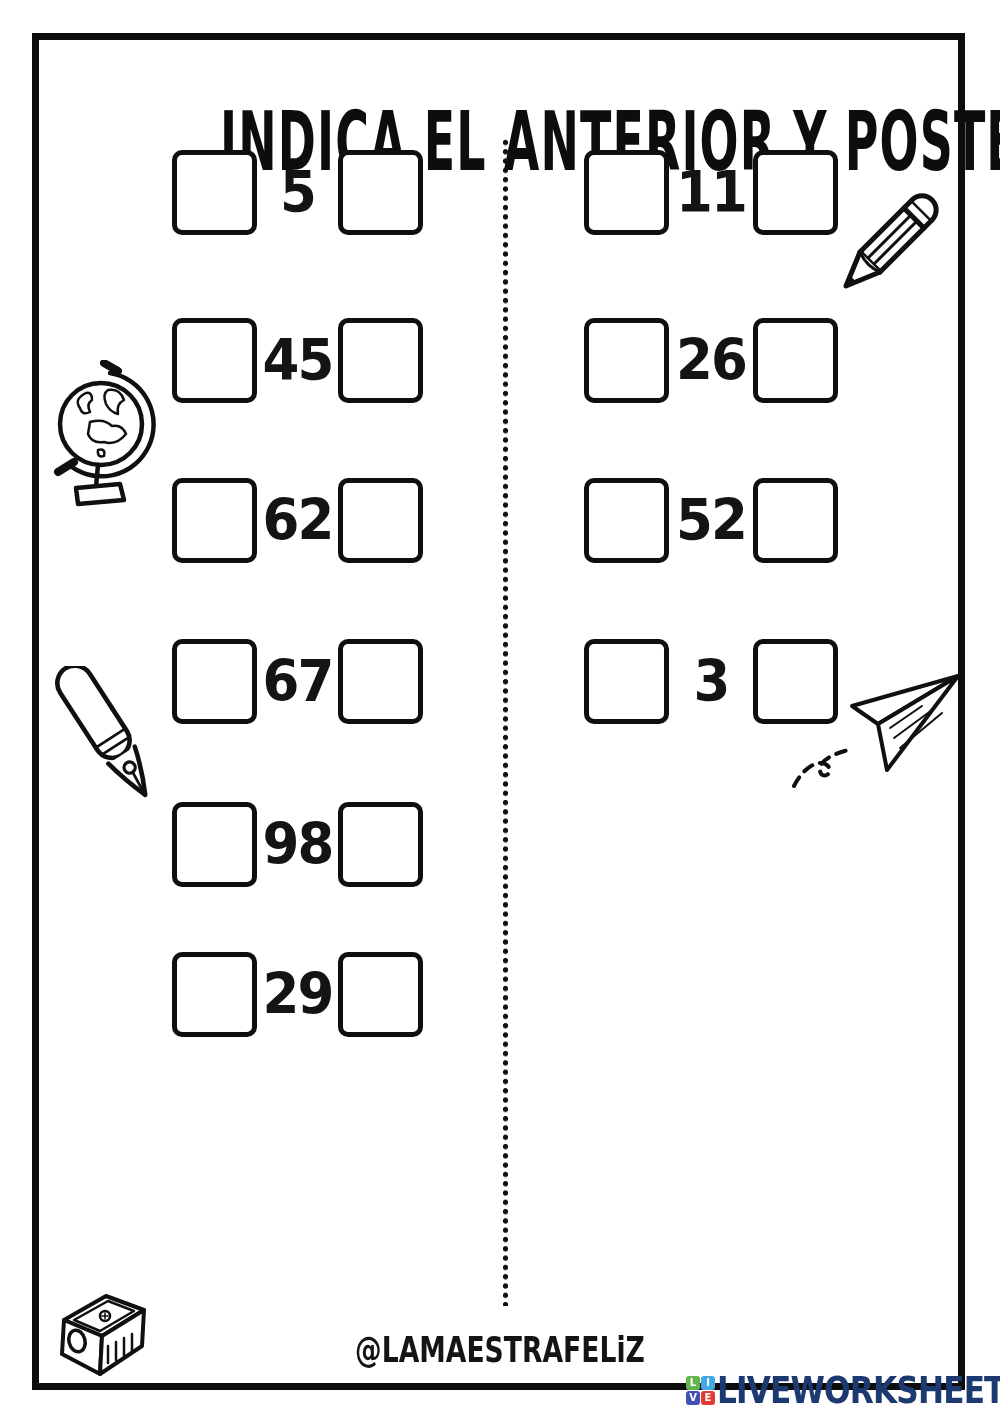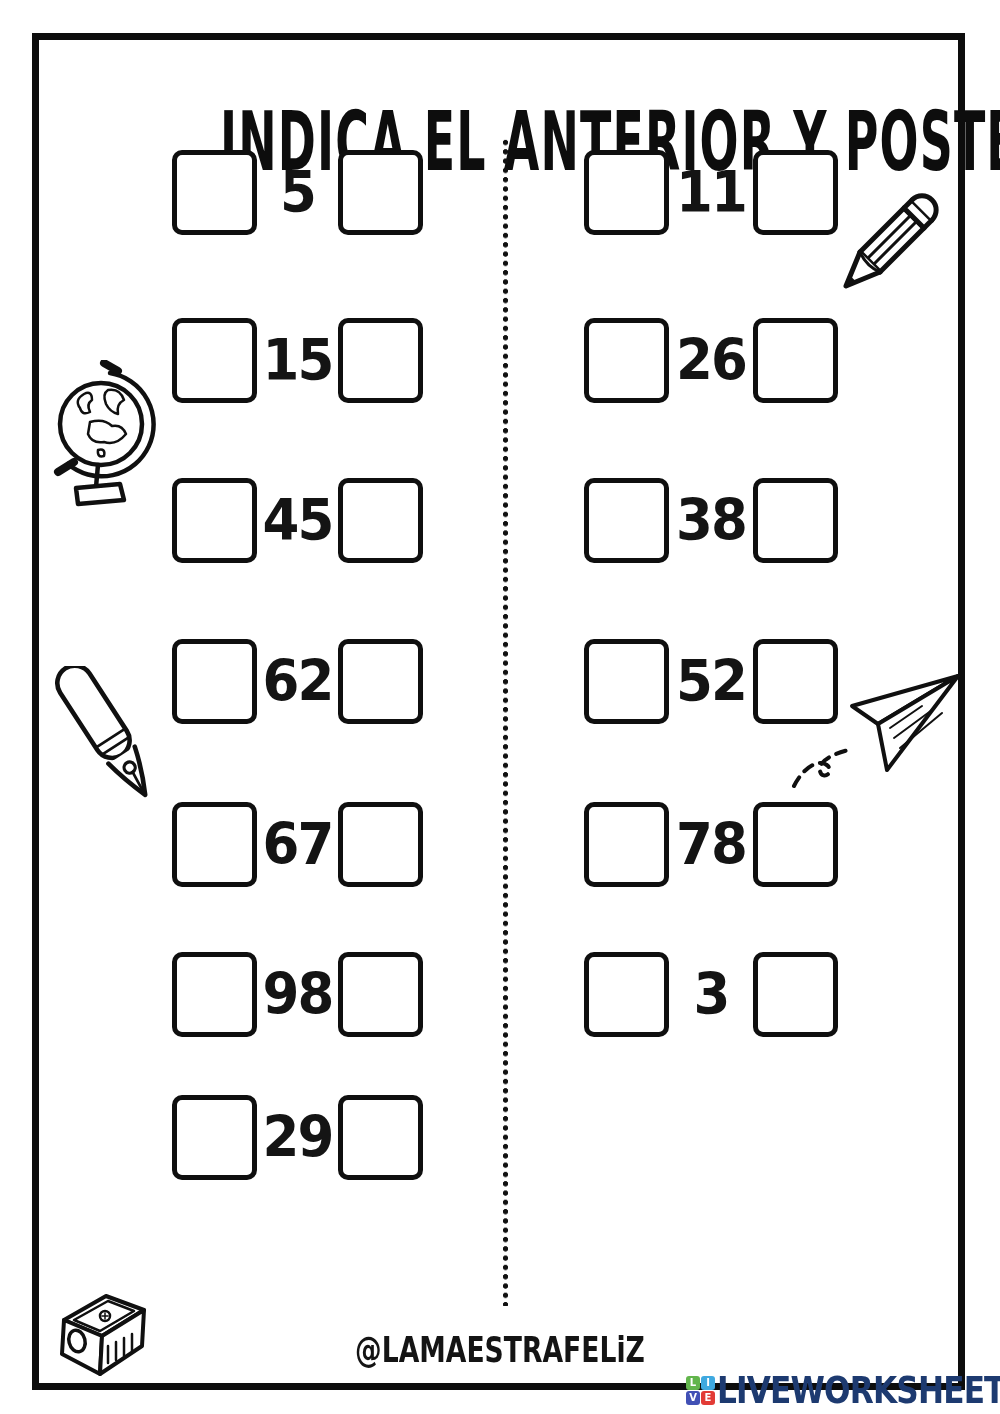"15" div.row { html: <div> <div></div> <span>15</span> <div></div> </div> -> none }
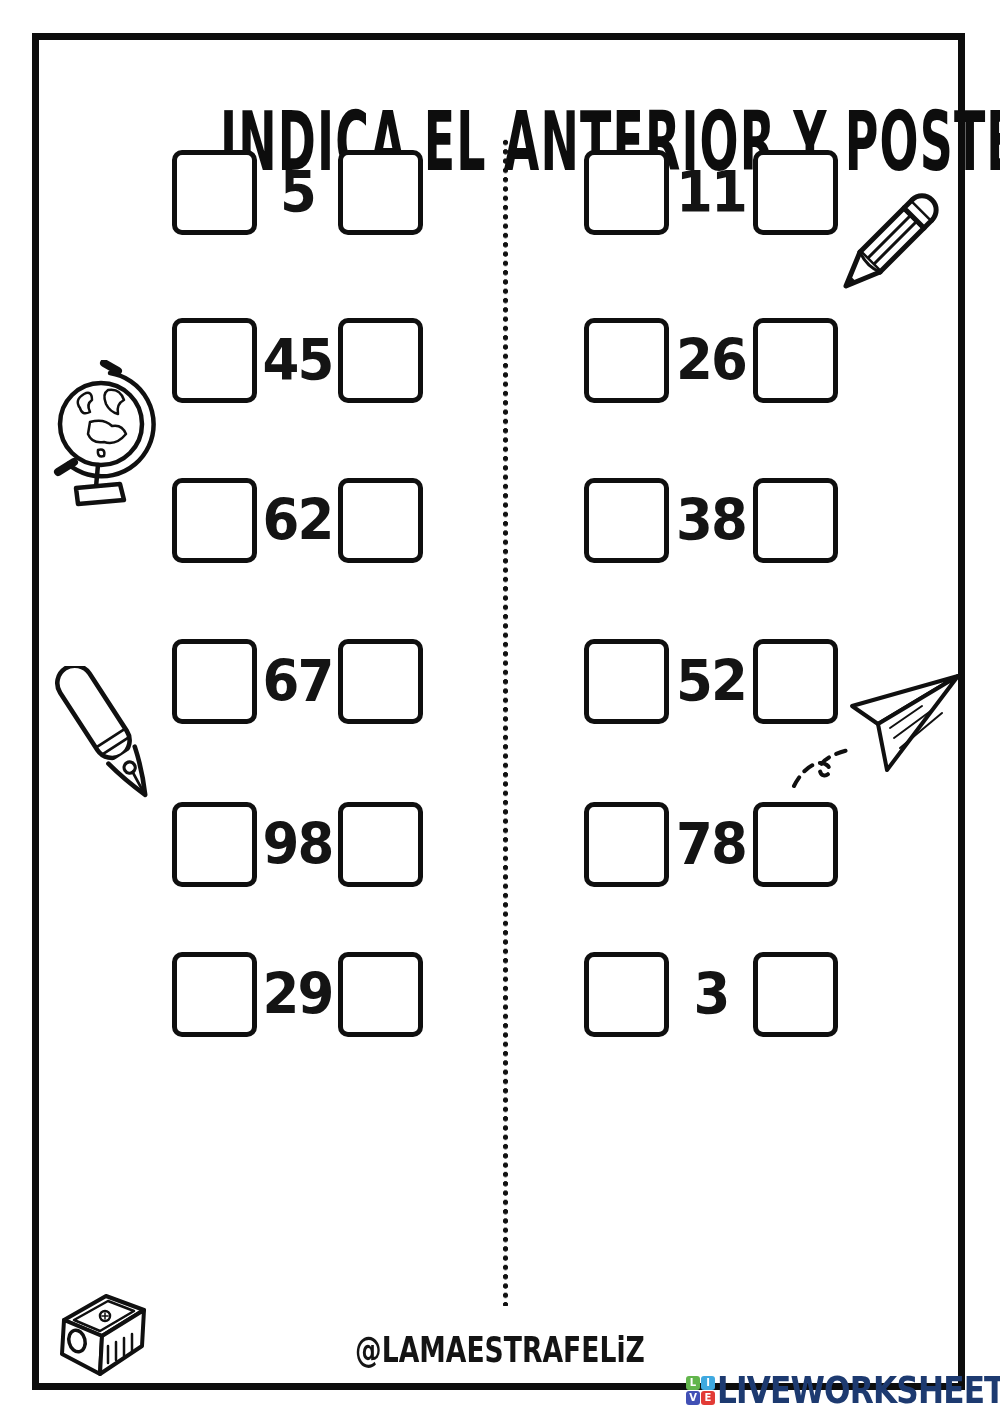"38" div.row { html: <div> <div></div> <span>38</span> <div></div> </div> -> none }
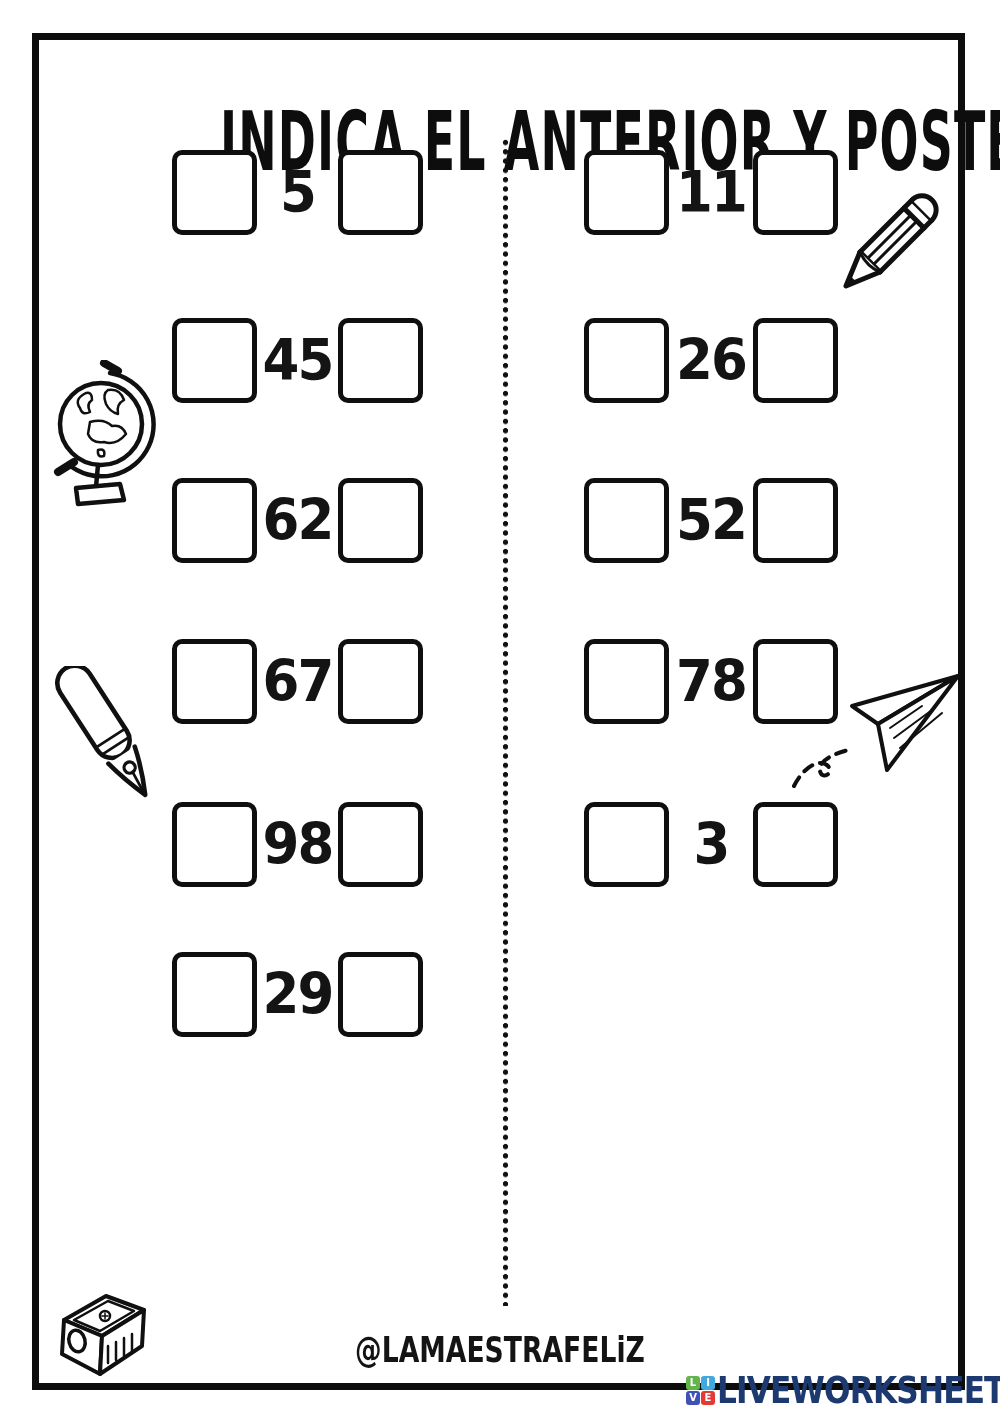"78" div.row { html: <div> <div></div> <span>78</span> <div></div> </div> -> none }
